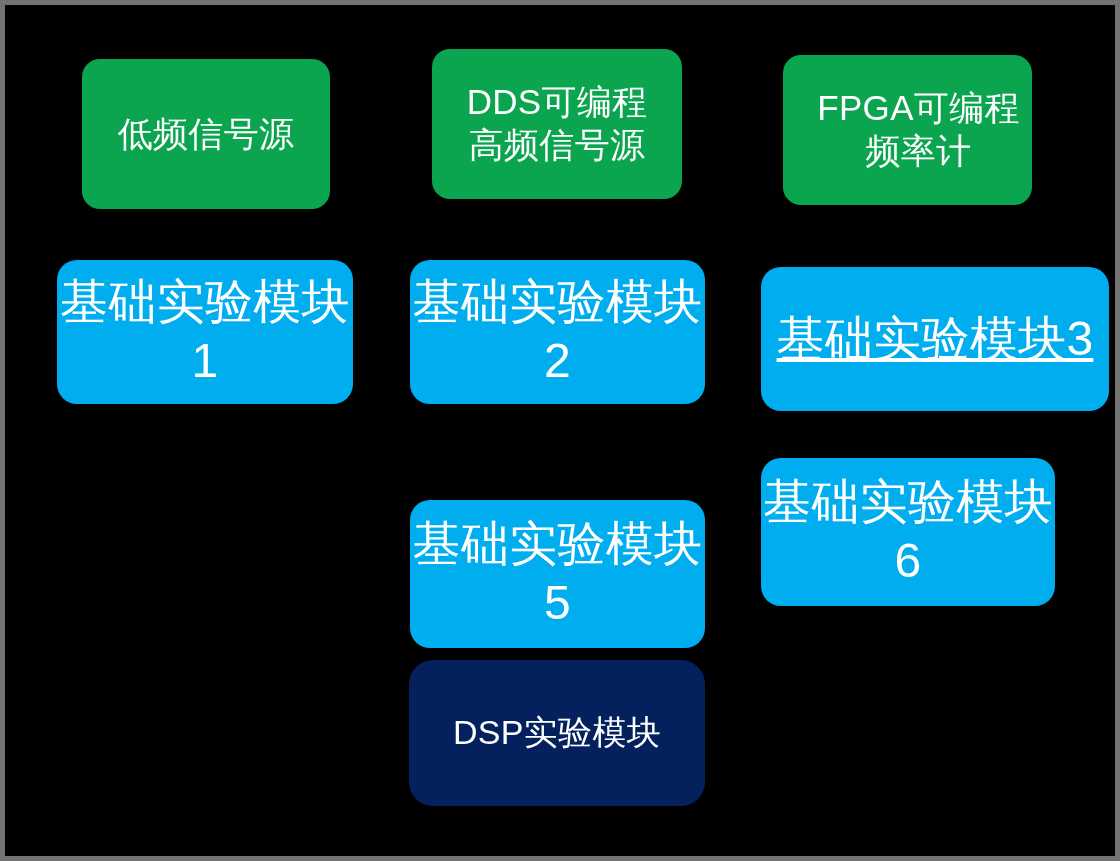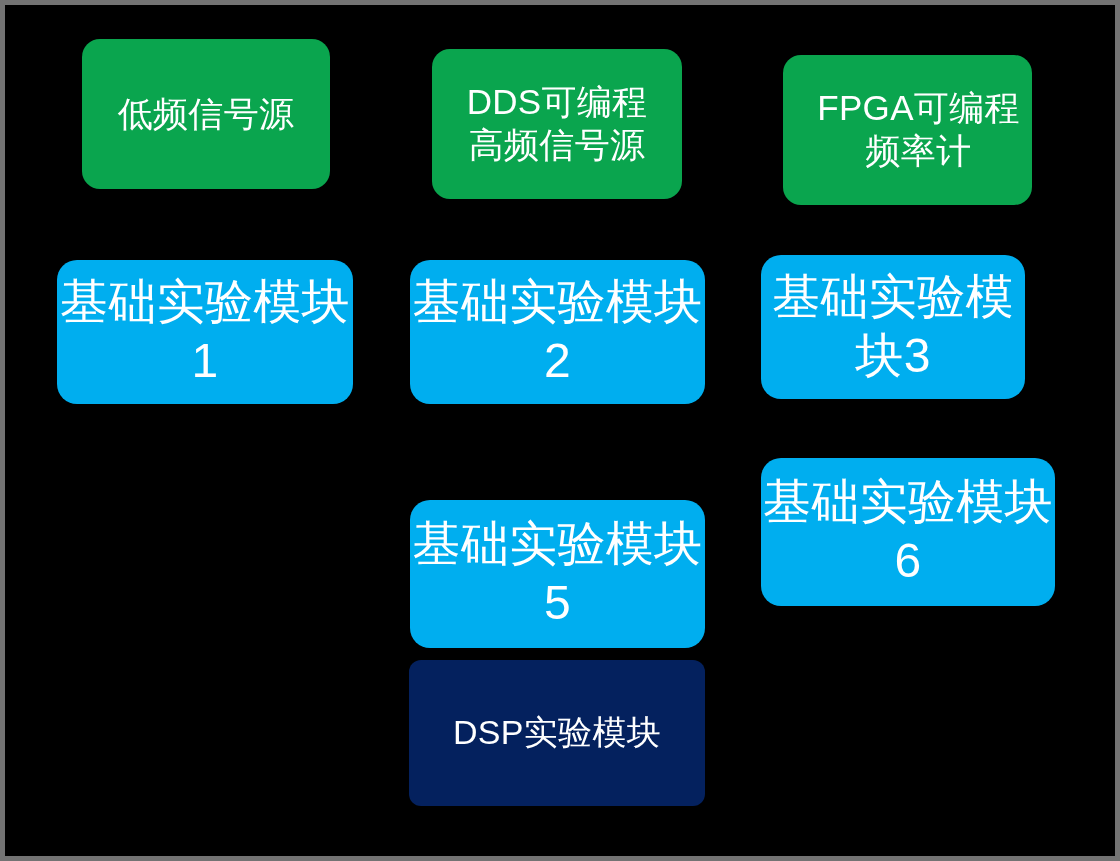"低频信号源" #n-low-freq { top: 34px -> 54px }
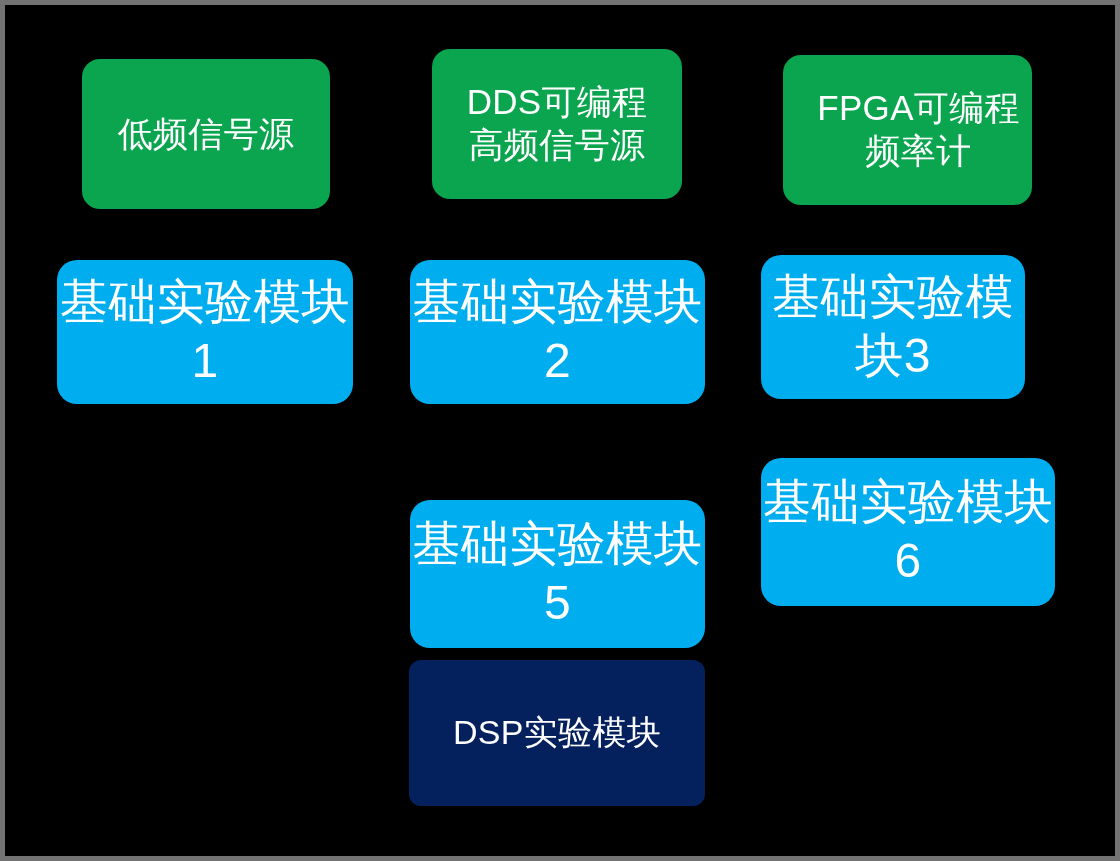"基础实验模块3" #n-mod3 { text-decoration: none -> underline; top: 250px -> 262px; width: 264px -> 348px }
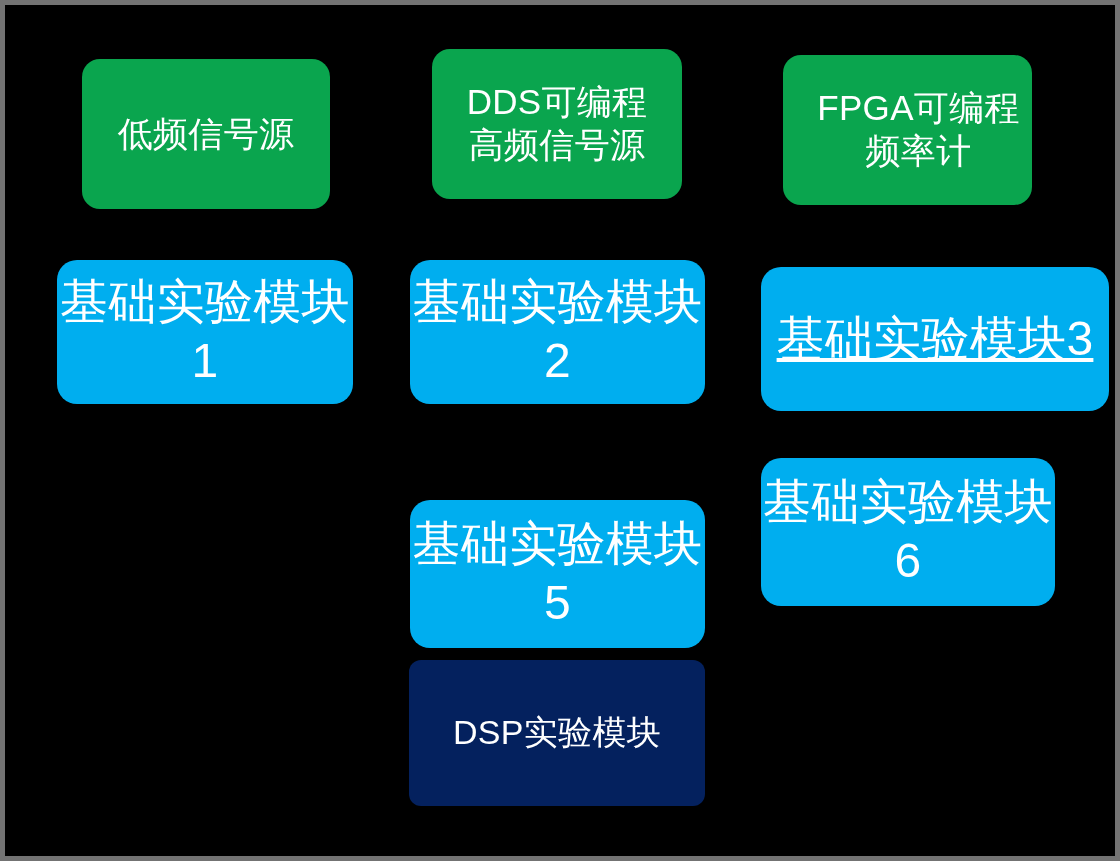"DSP实验模块" .node.navy { border-radius: 12px -> 24px }
